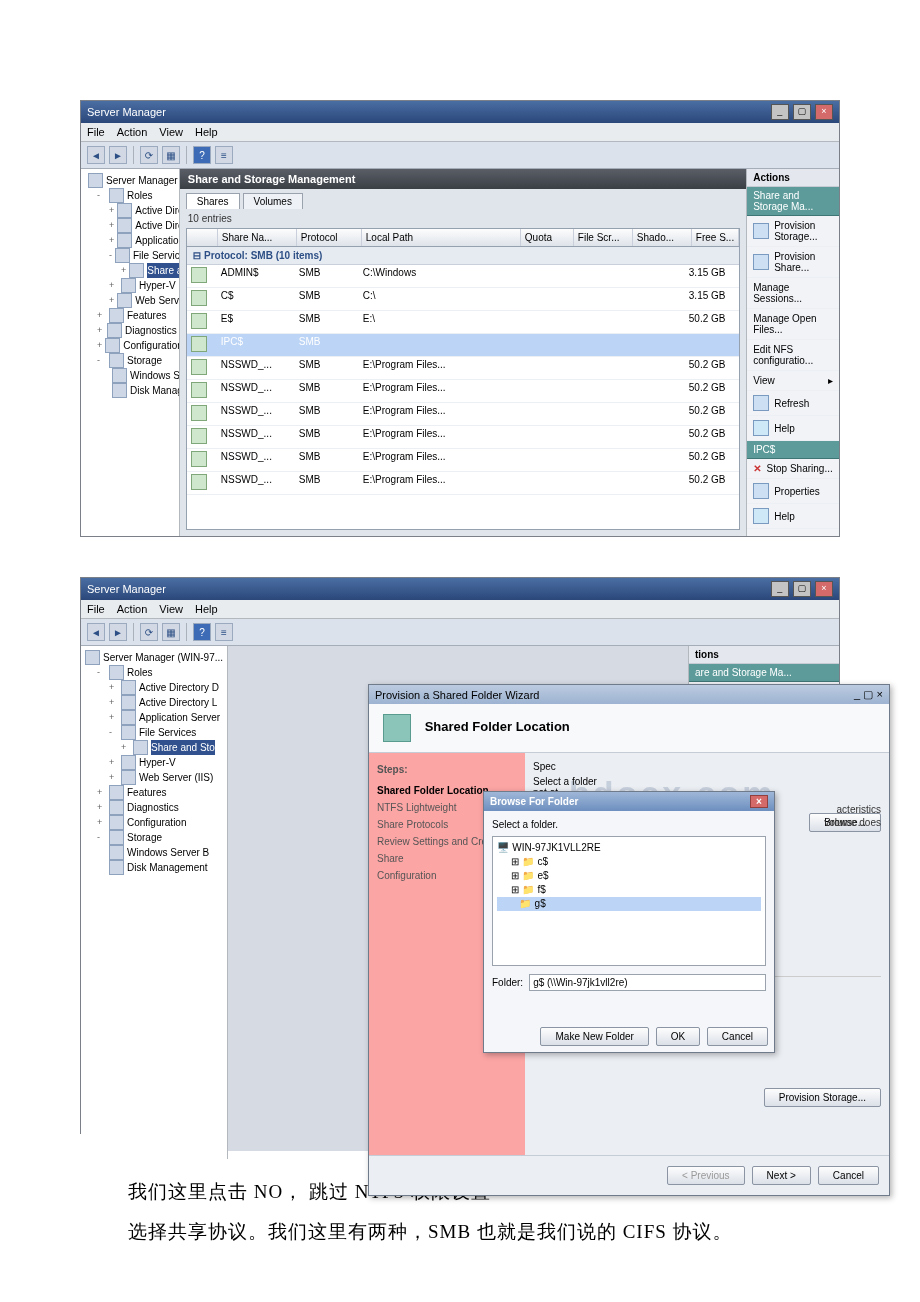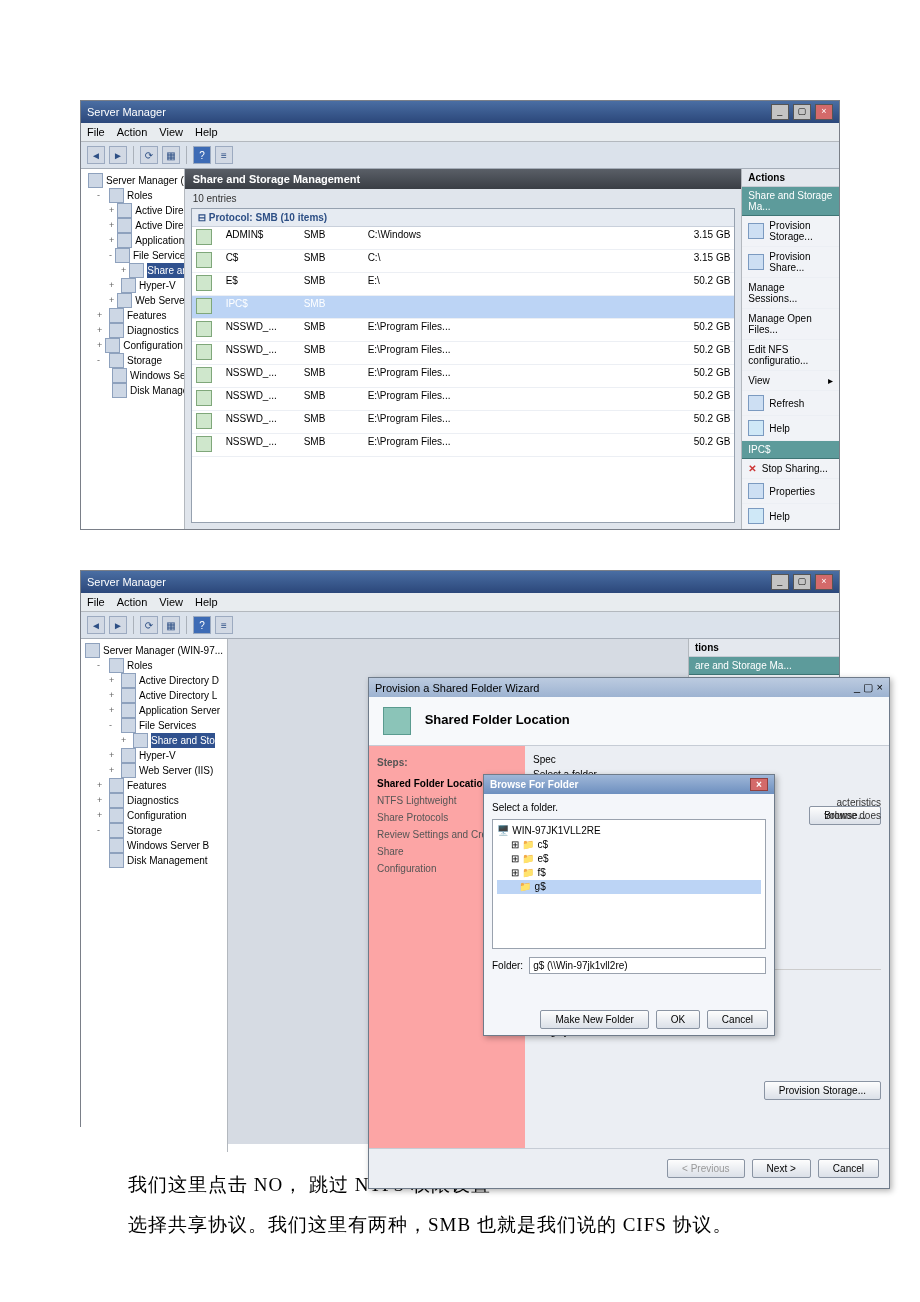"Shares Volumes" div.tabs { html: none -> <div> <span>Shares</span> <span>Volumes</span> </div> }
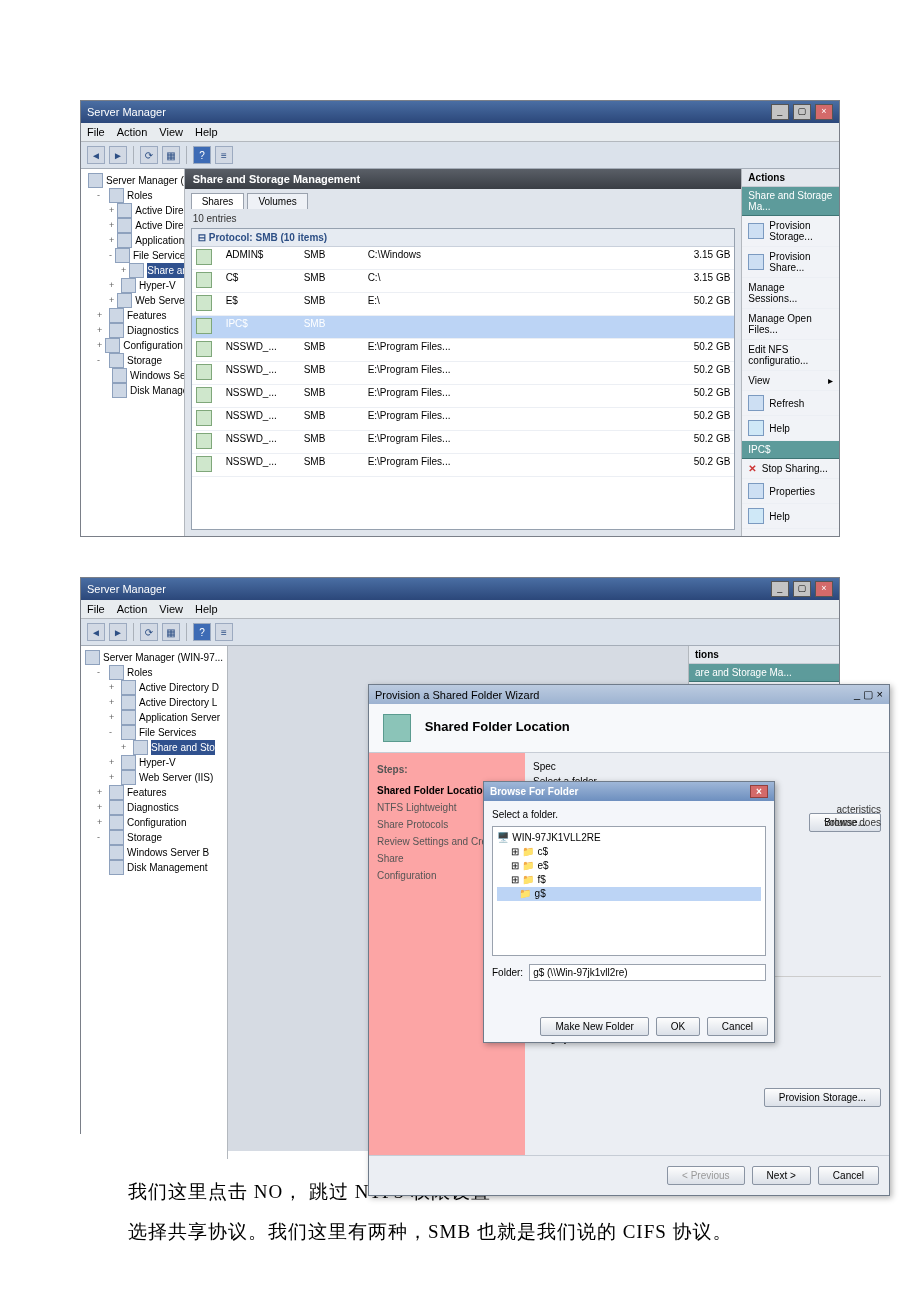"Share Na..." div.grid-head { html: none -> <div> <div></div> <div>Share Na...</div> <div>Protocol</div> <div>Local Path</div> <div>Quota</div> <div>File Scr...</div> <div>Shado...</div> <div>Free S...</div> </div> }
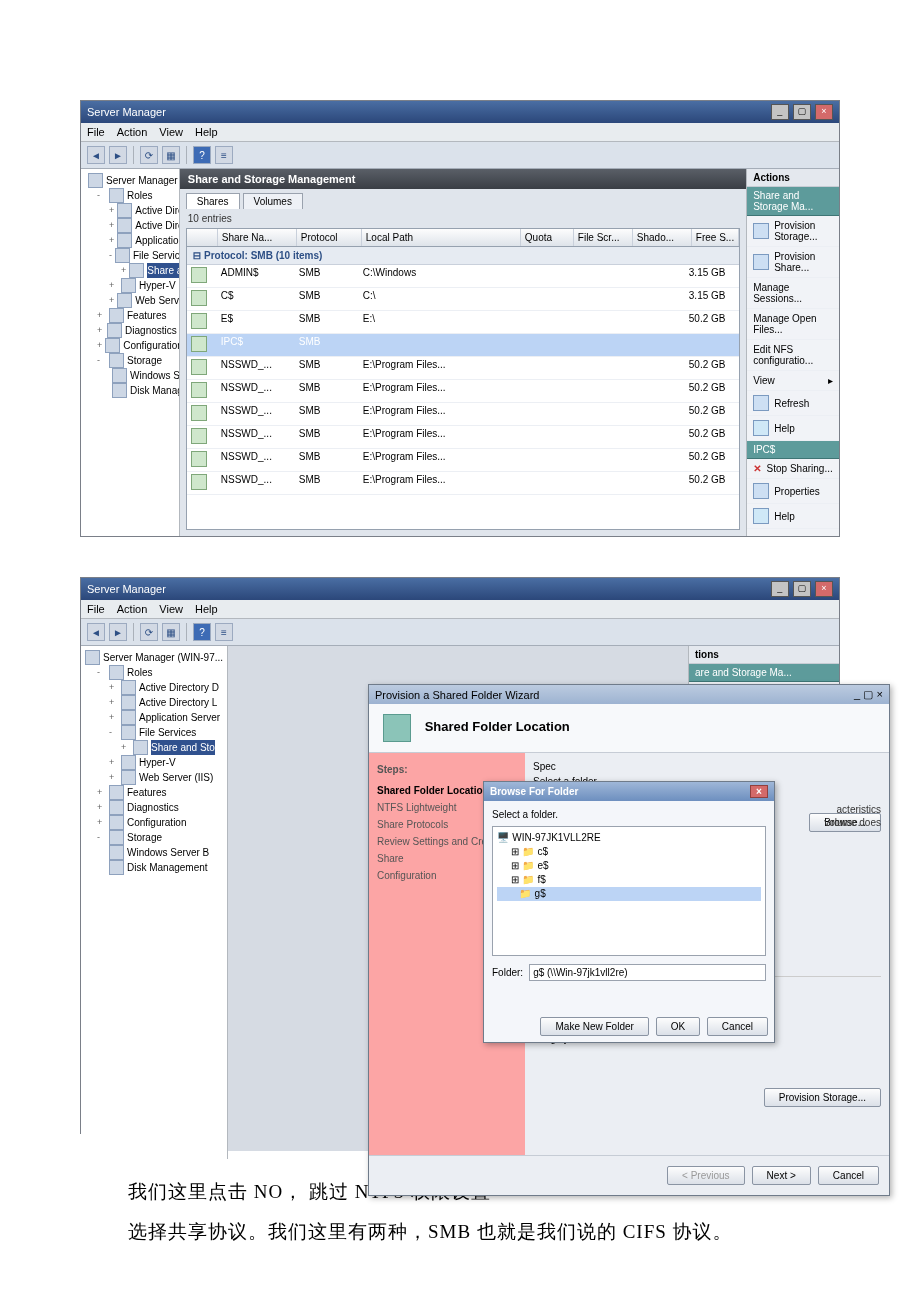"Browse For Folder" .browse-dialog { top: 135px -> 145px }
